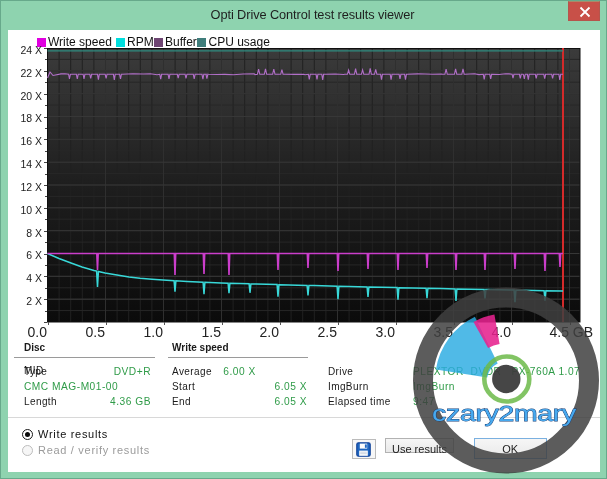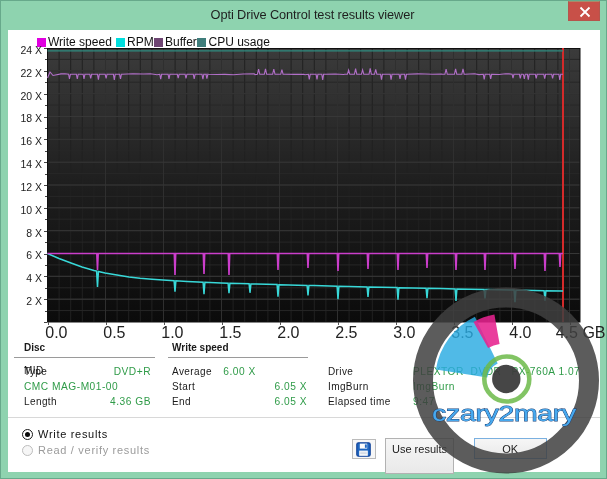"0.0" .xl { font-size: 16px -> 14px; text-align: right -> left }
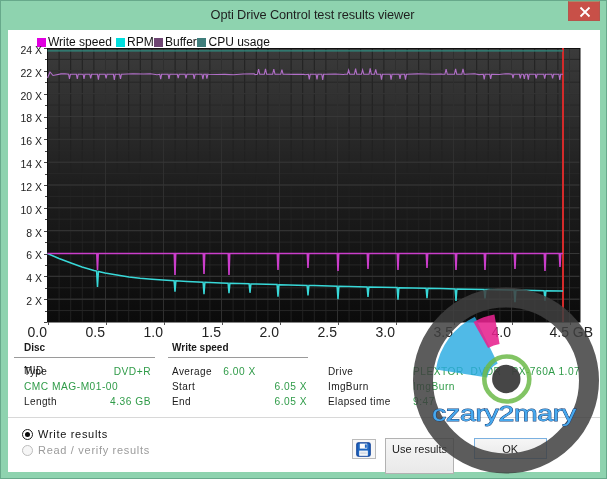"Use results" div.btn { height: 36px -> 15px }
